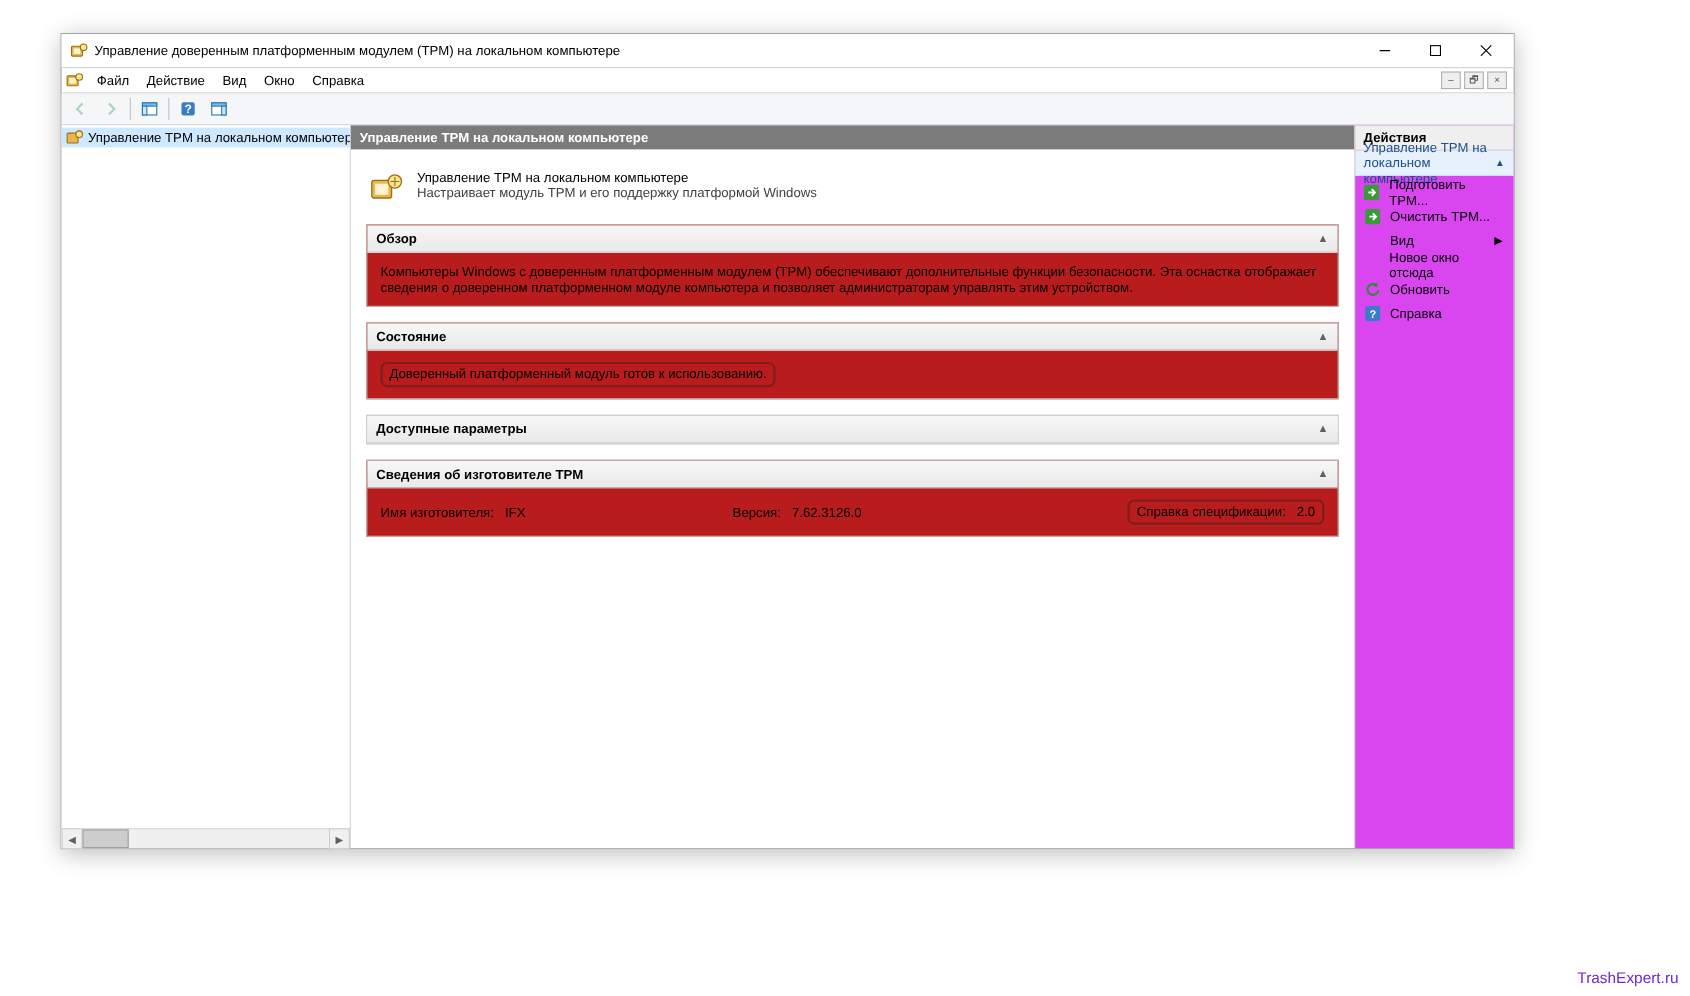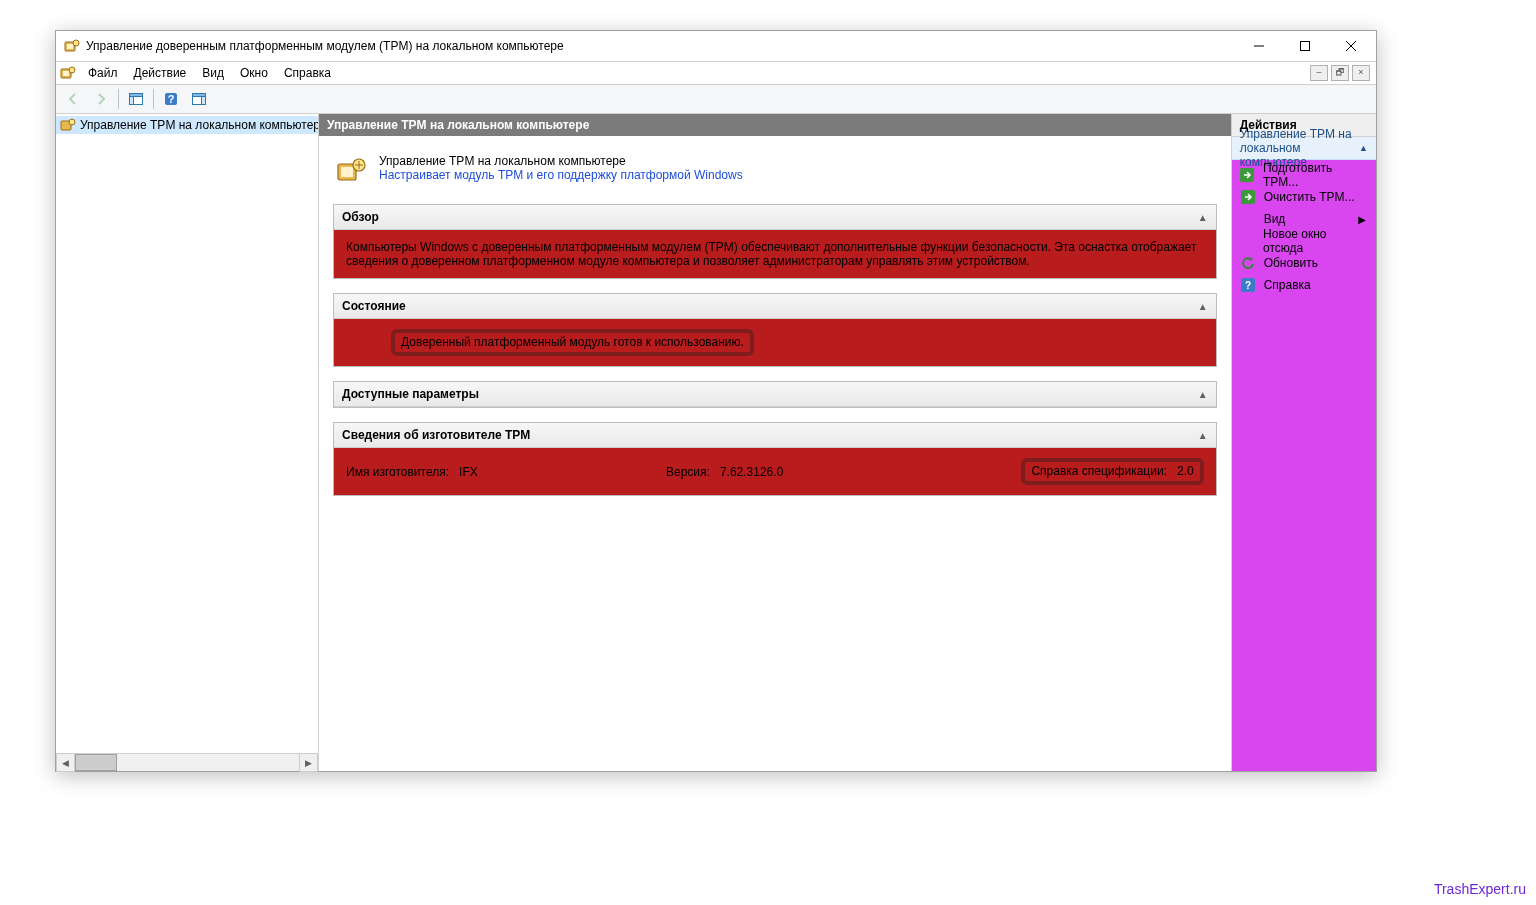"Настраивает модуль TPM и его" .intro-row .intro-text .it-desc { color: #1d4ed8 -> #404040 }
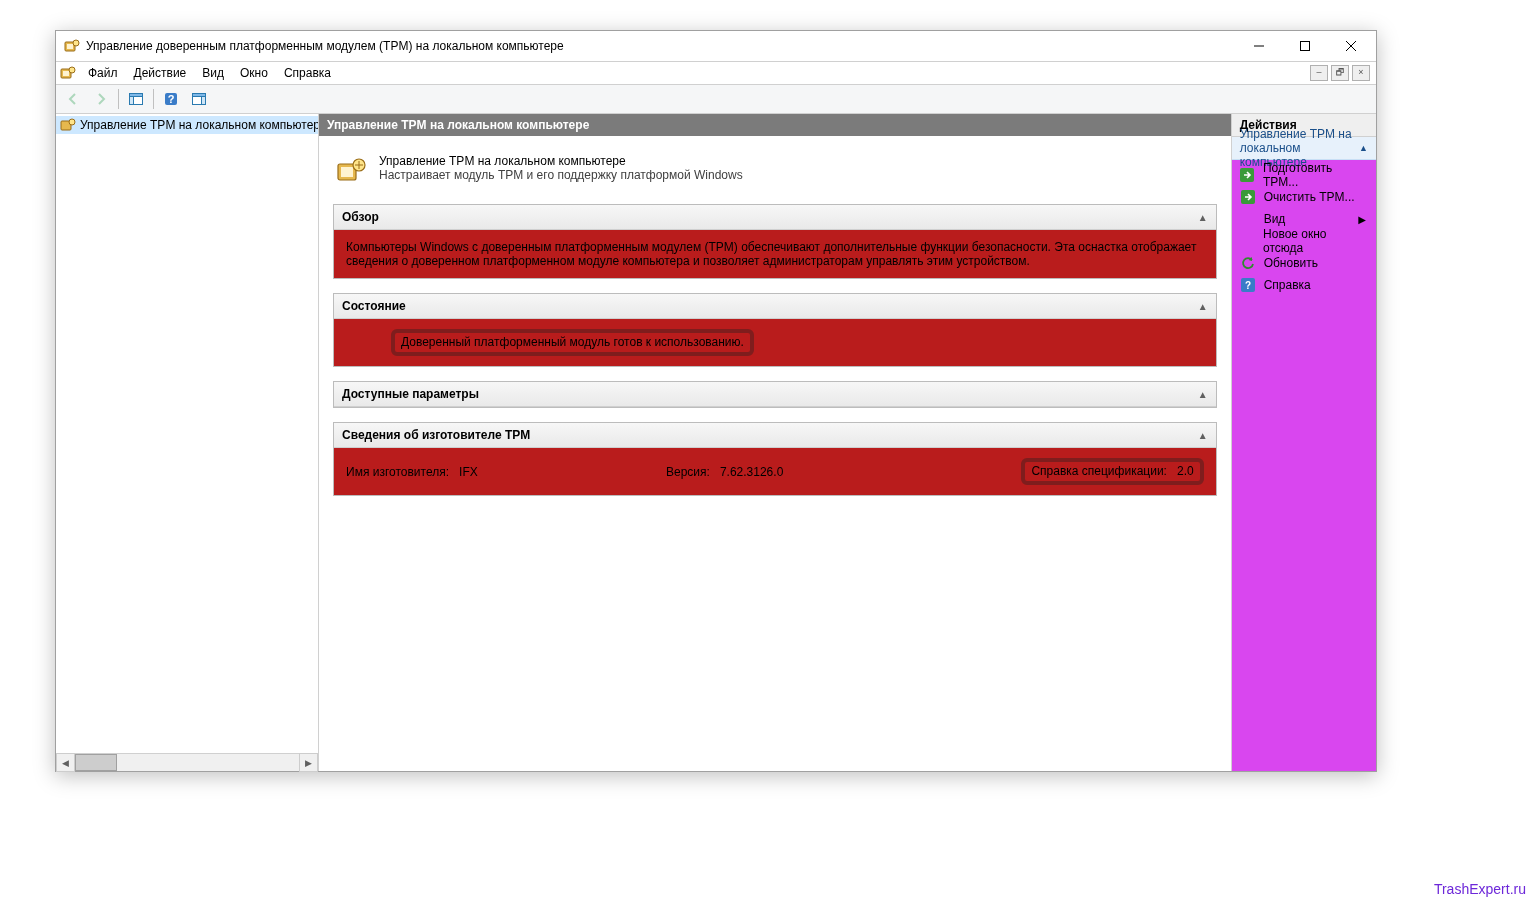"Доверенный платформенный модуль готов к" .red-hl { border: 4px solid #7f1d1d -> 2px solid #7f1d1d; margin-left: 45px -> none }
